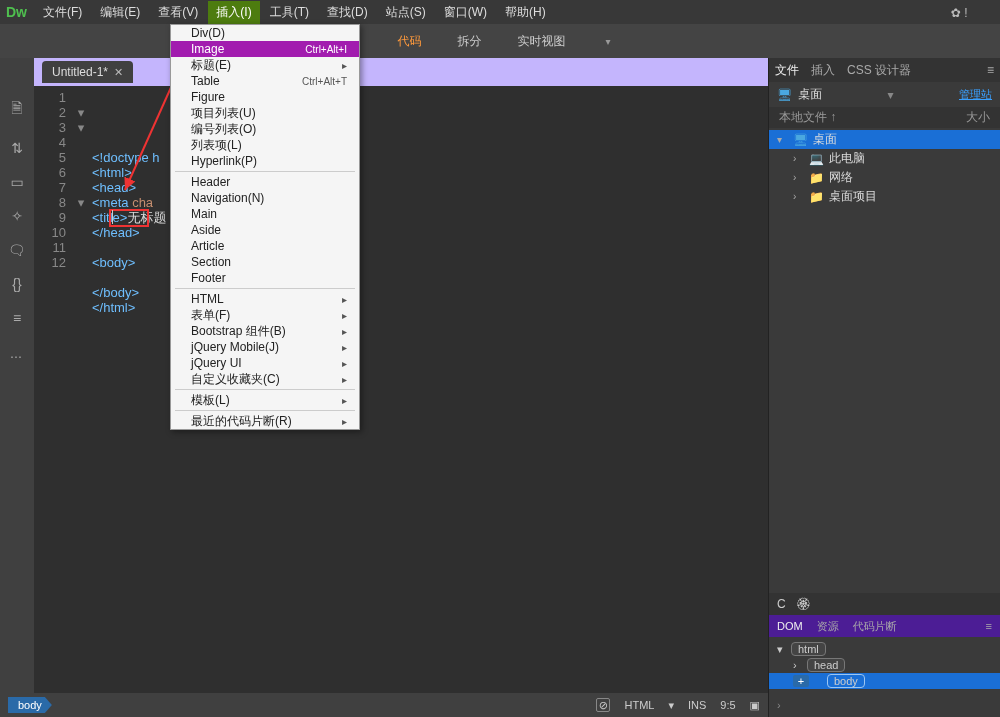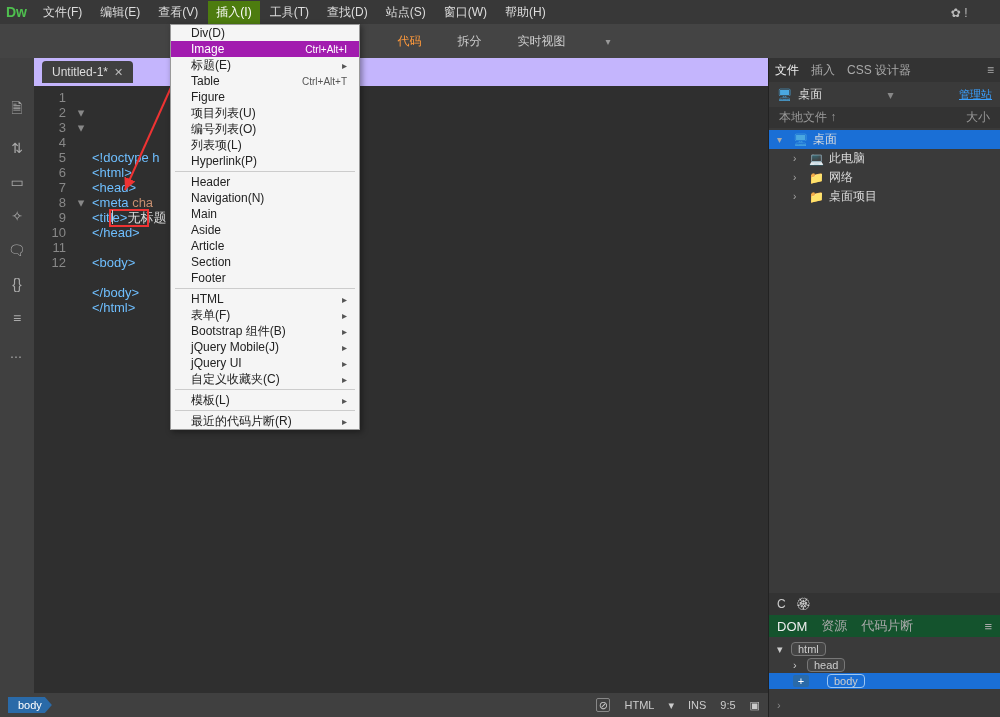"DOM" .dom-tabs { background: #14532d -> #4c1d95; font-size: 13px -> 11px }
